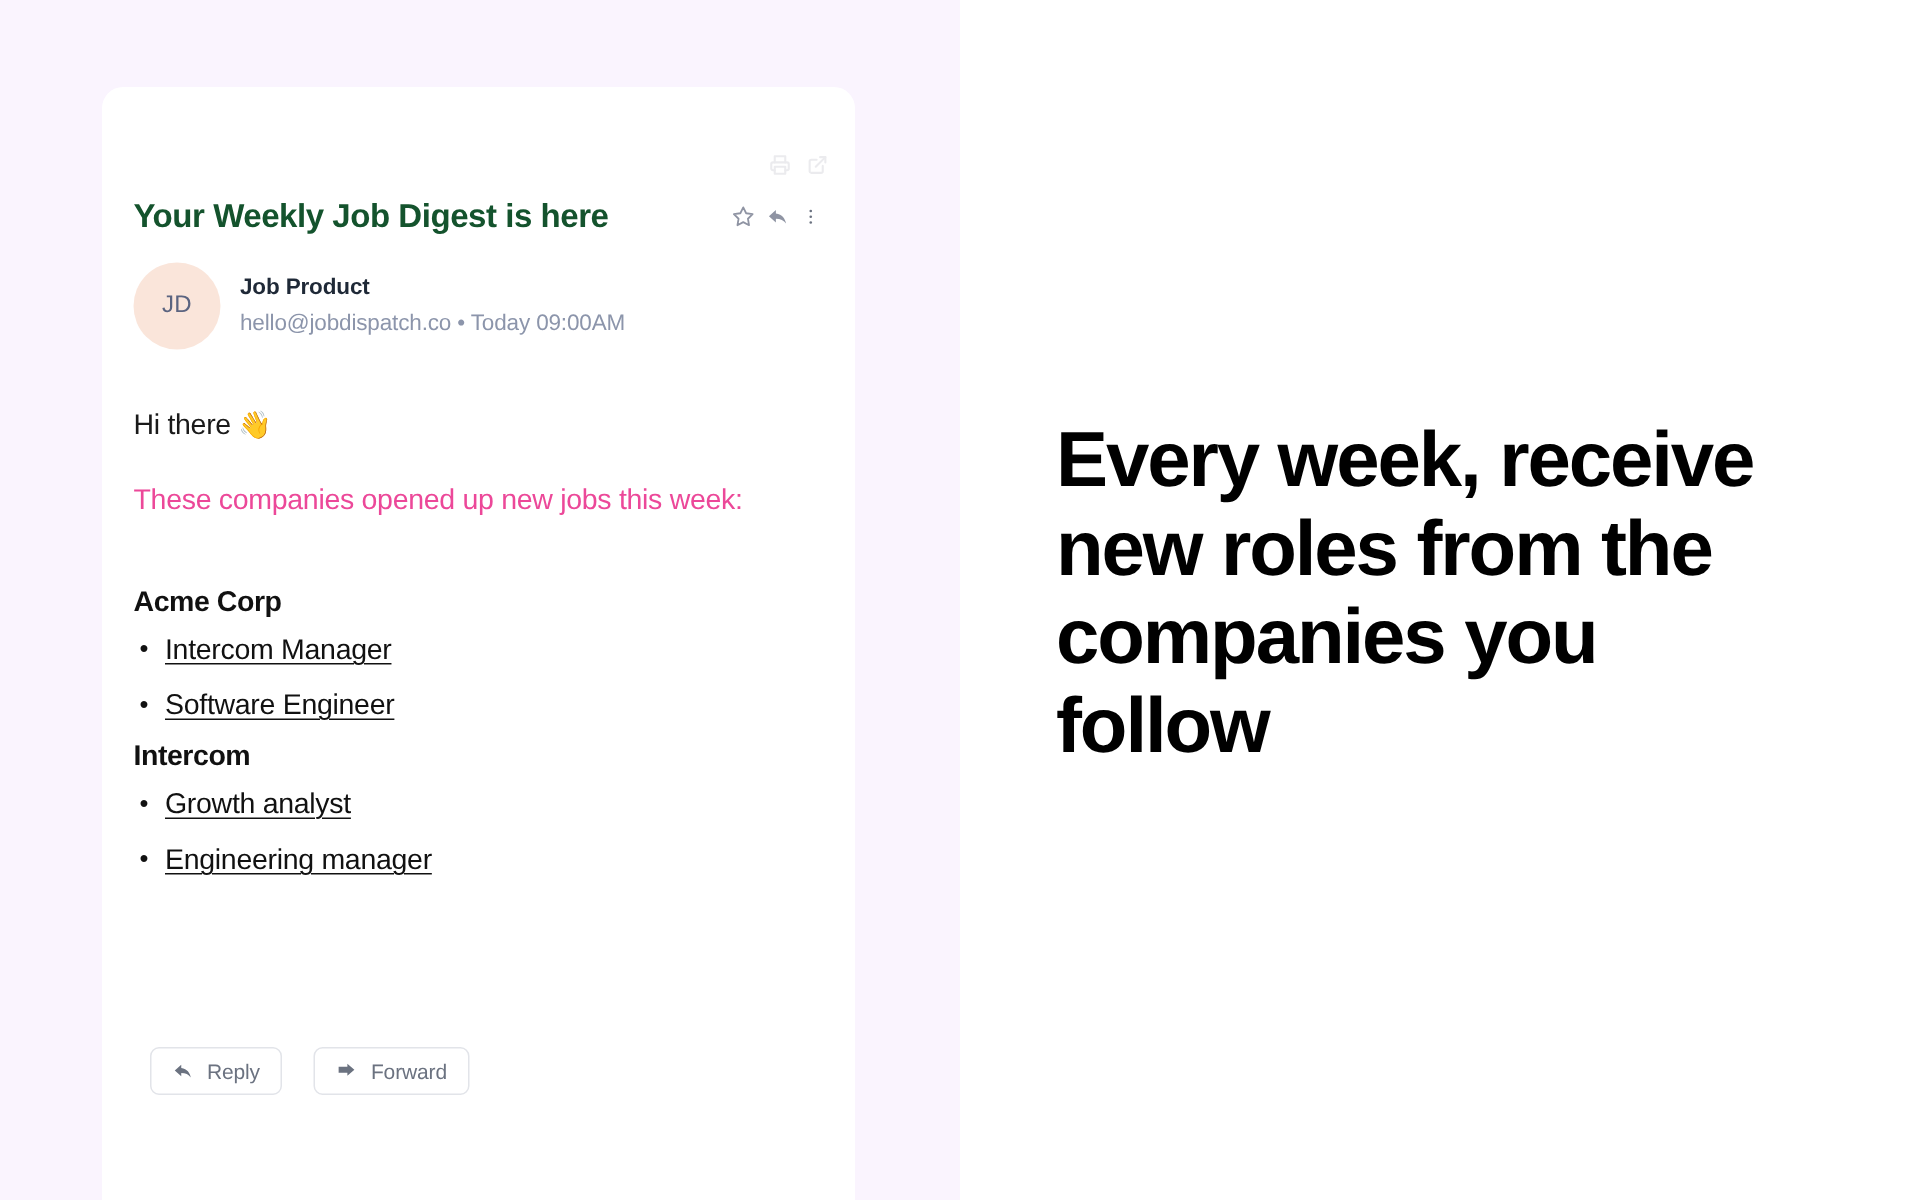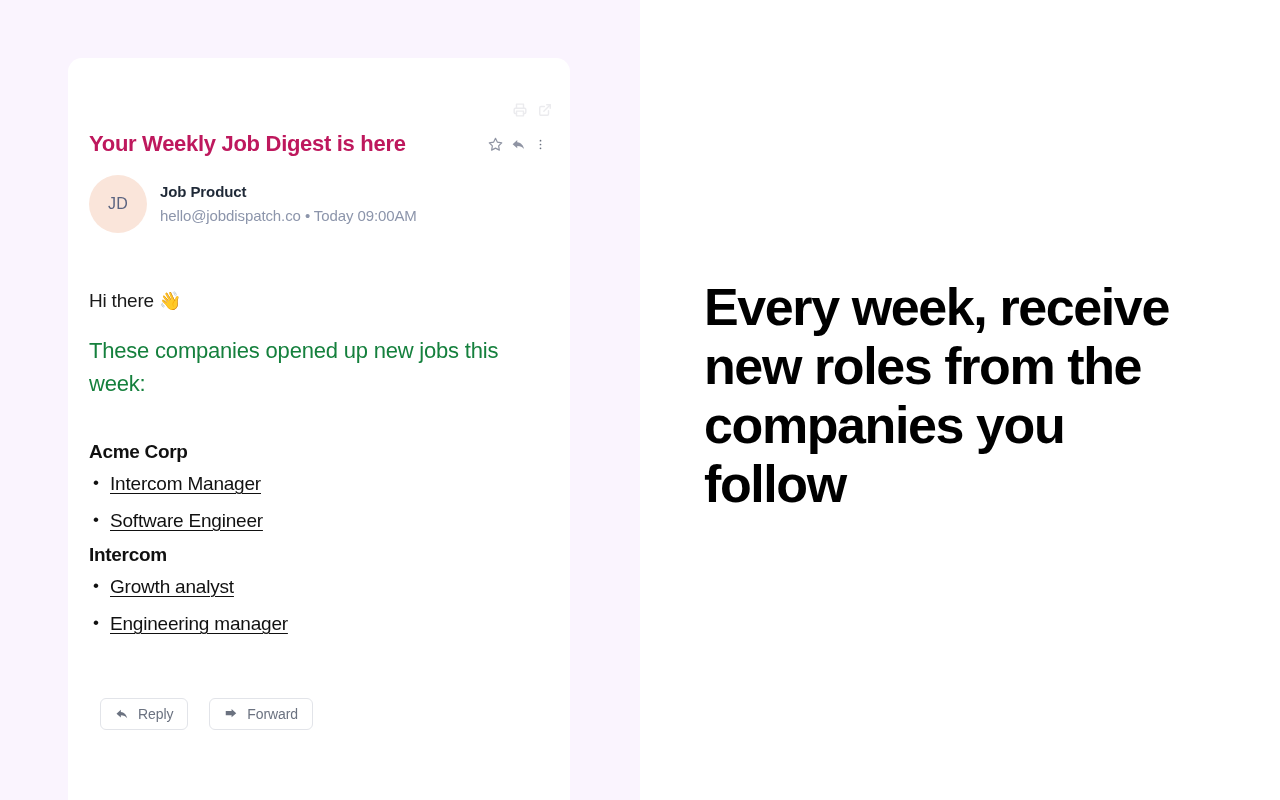"Your Weekly Job Digest is" .email-title { color: #be185d -> #14532d }
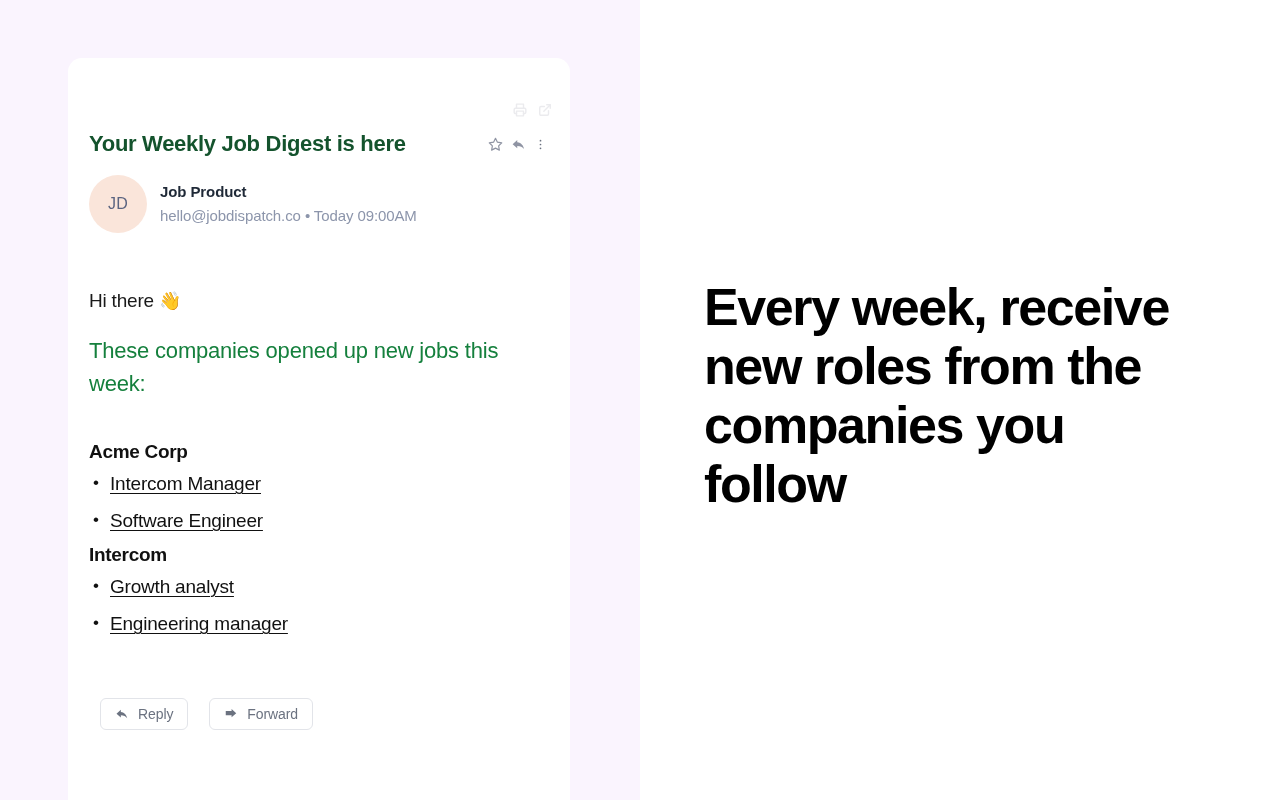"Hi there 👋" .email-body { top: 230px -> 212px }
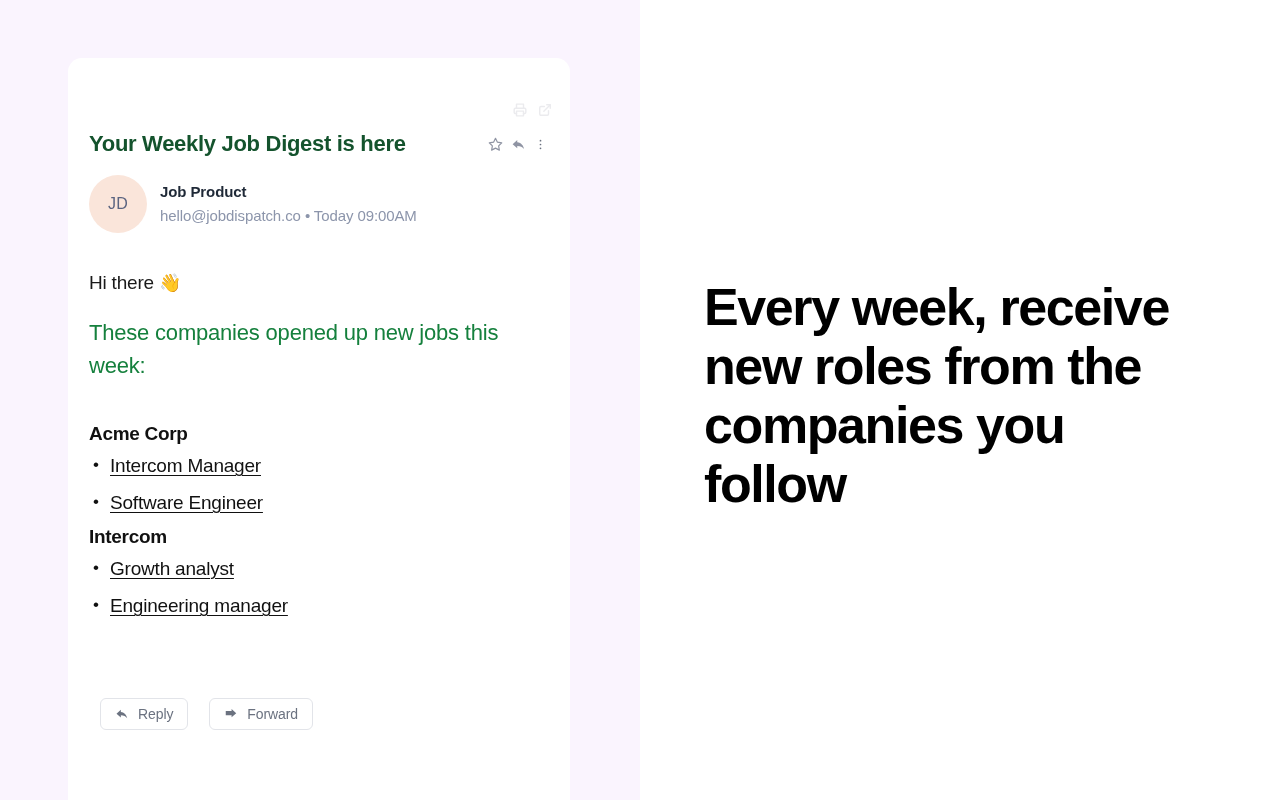"These companies opened up new" .intro { color: #15803d -> #ec4899; font-size: 22px -> 19px }
